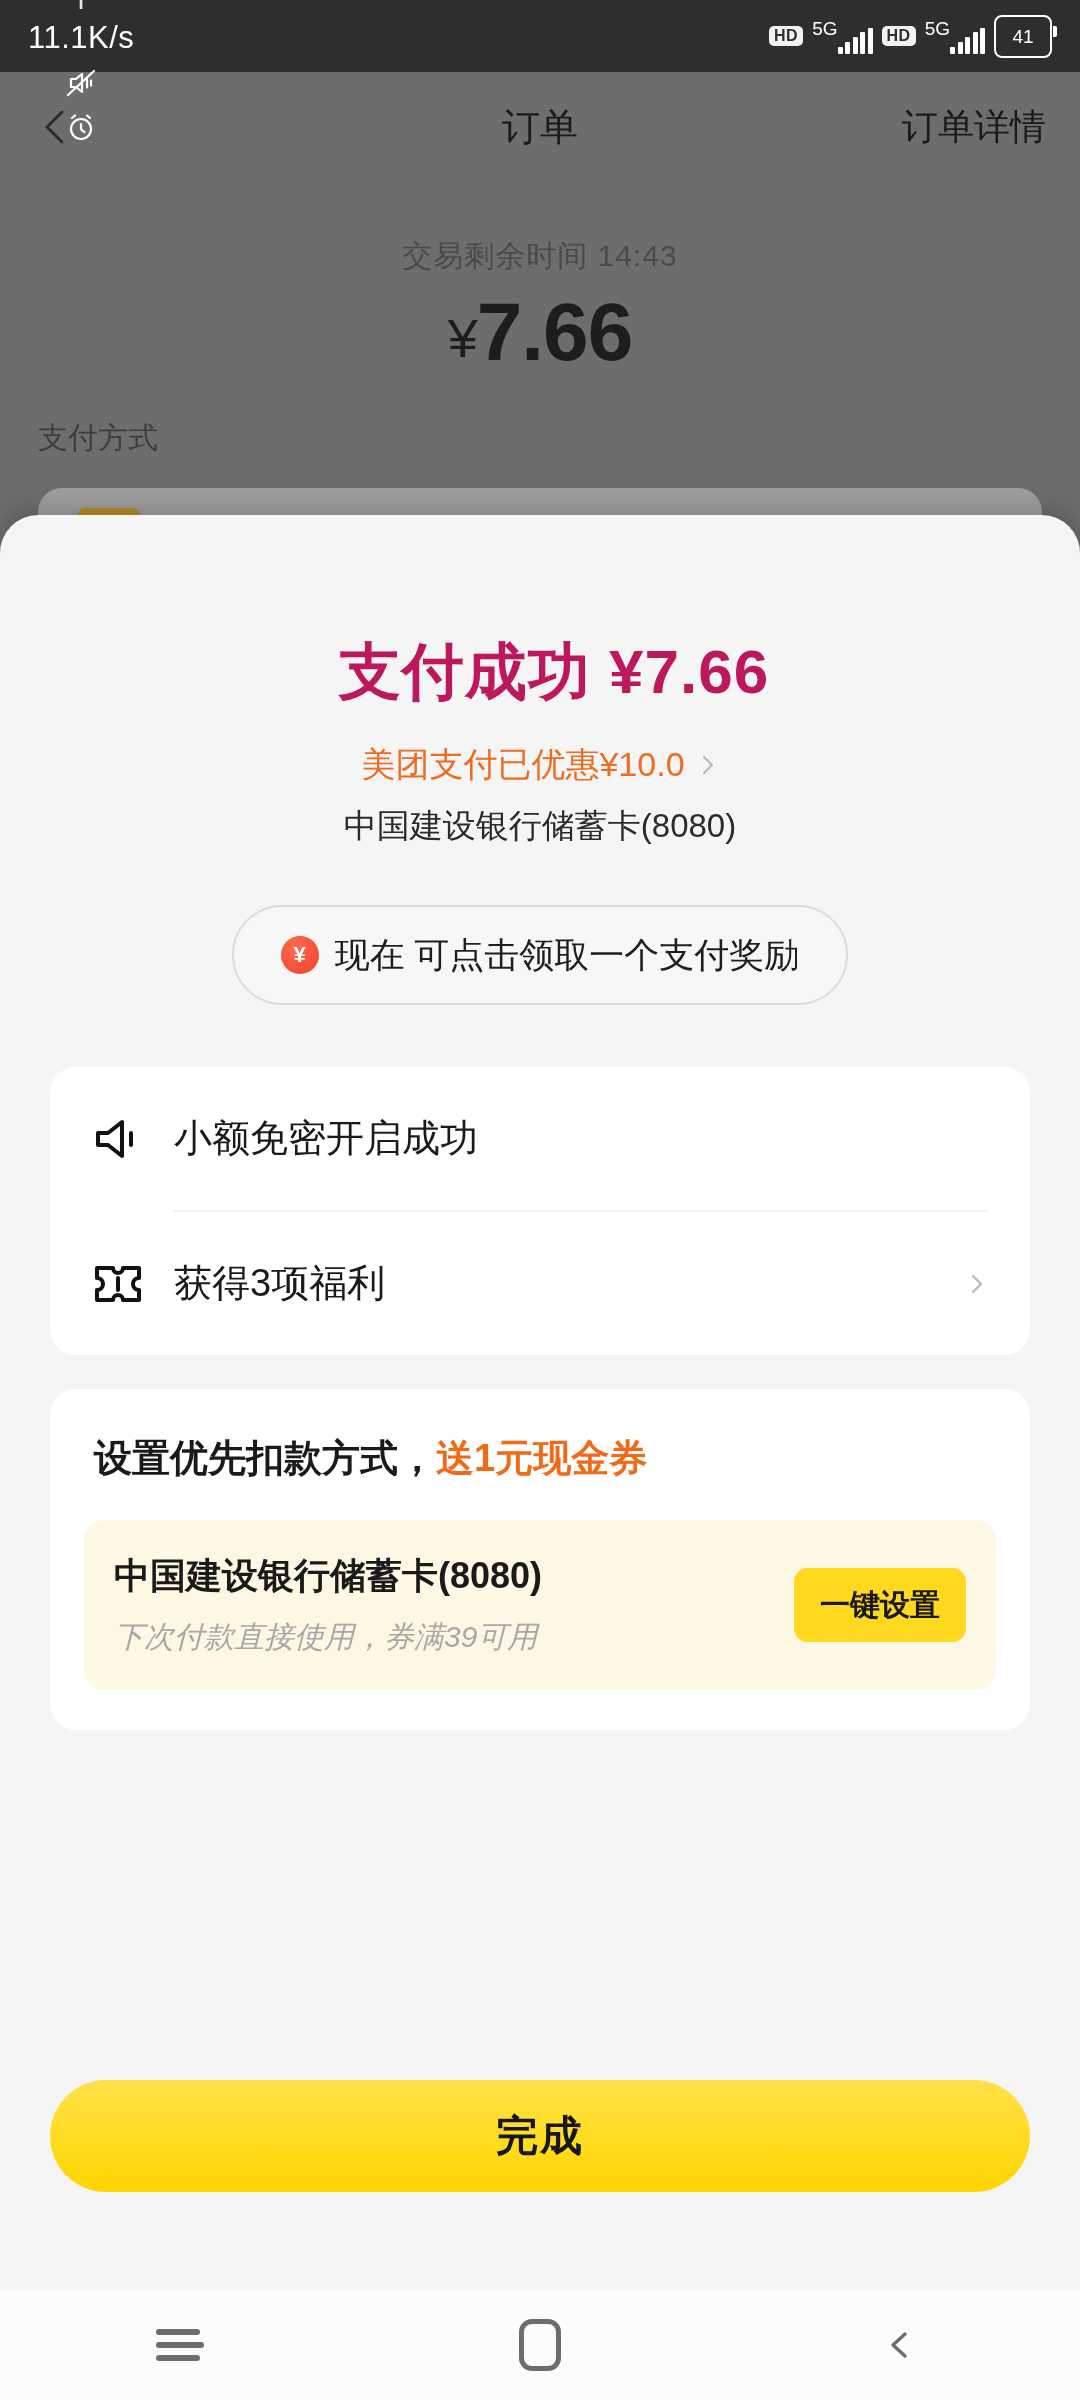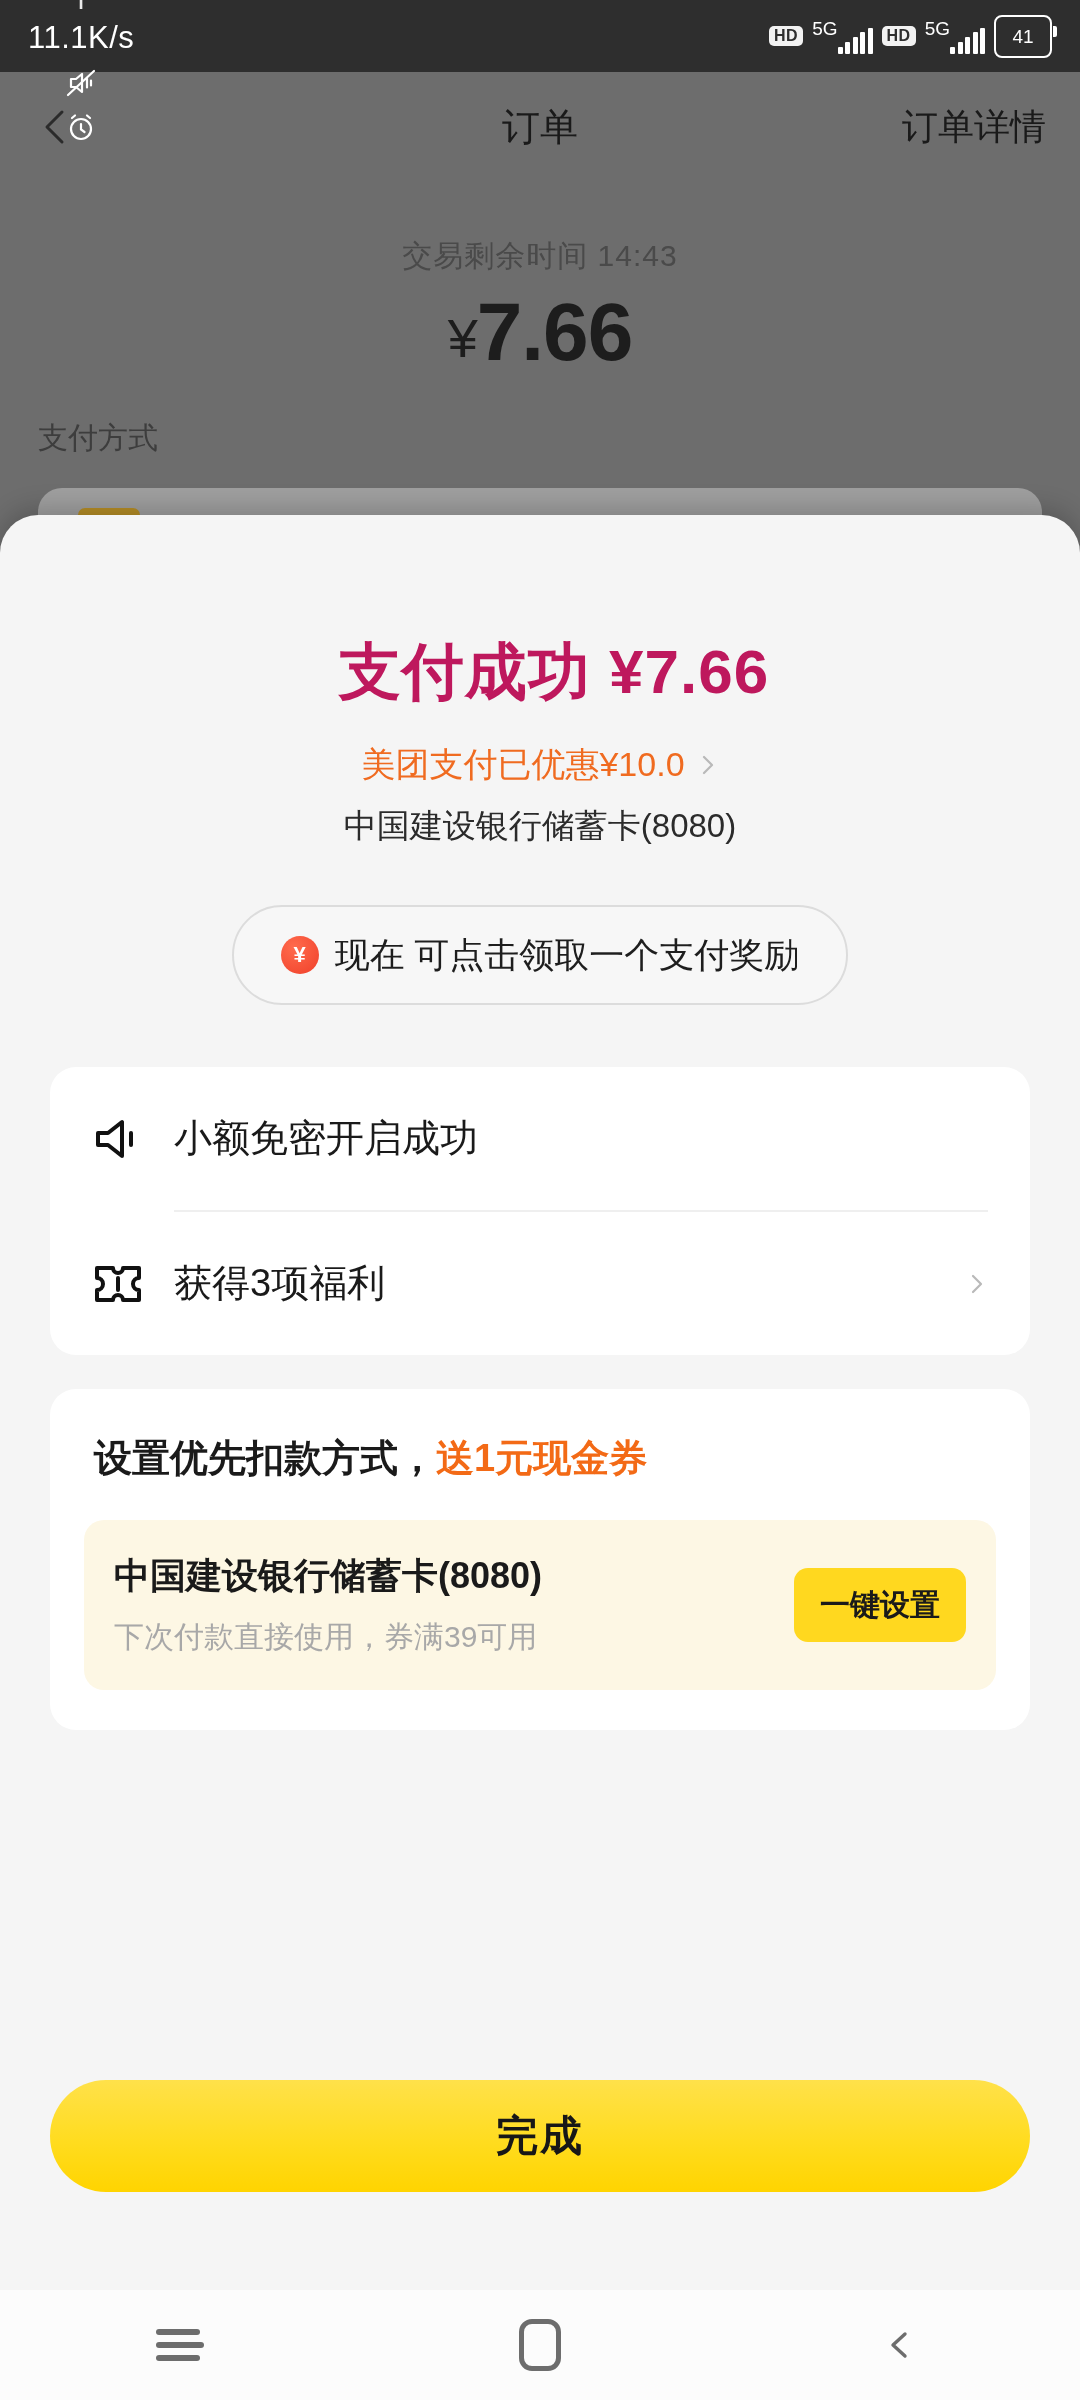"下次付款直接使用，券满39可用" #bank-sub { font-style: none -> italic }
